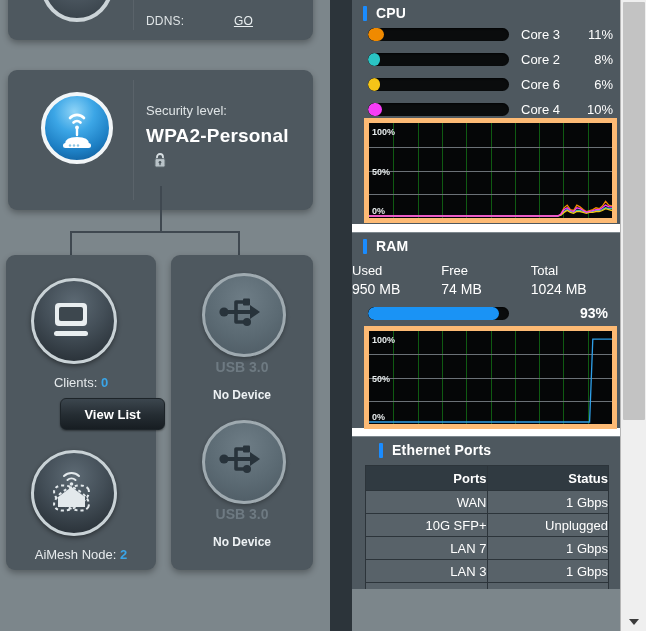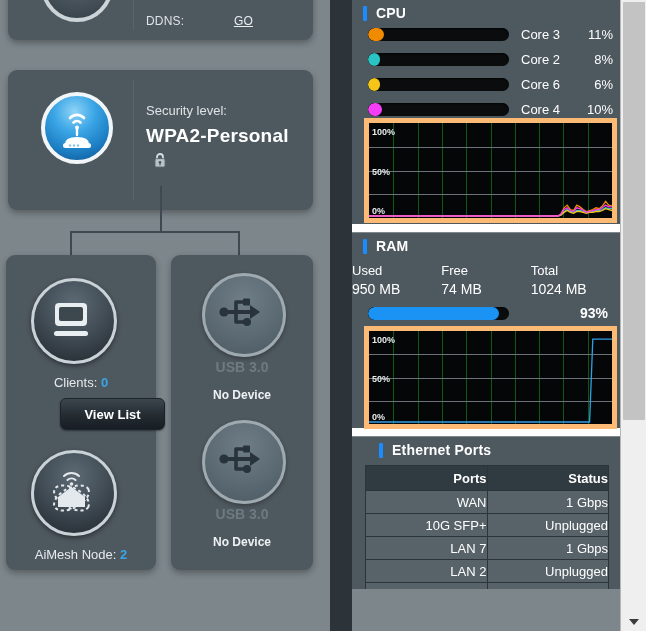"LAN 2" tr { html: <tr> <td>LAN 2</td> <td>Unplugged</td> </tr> -> none }
